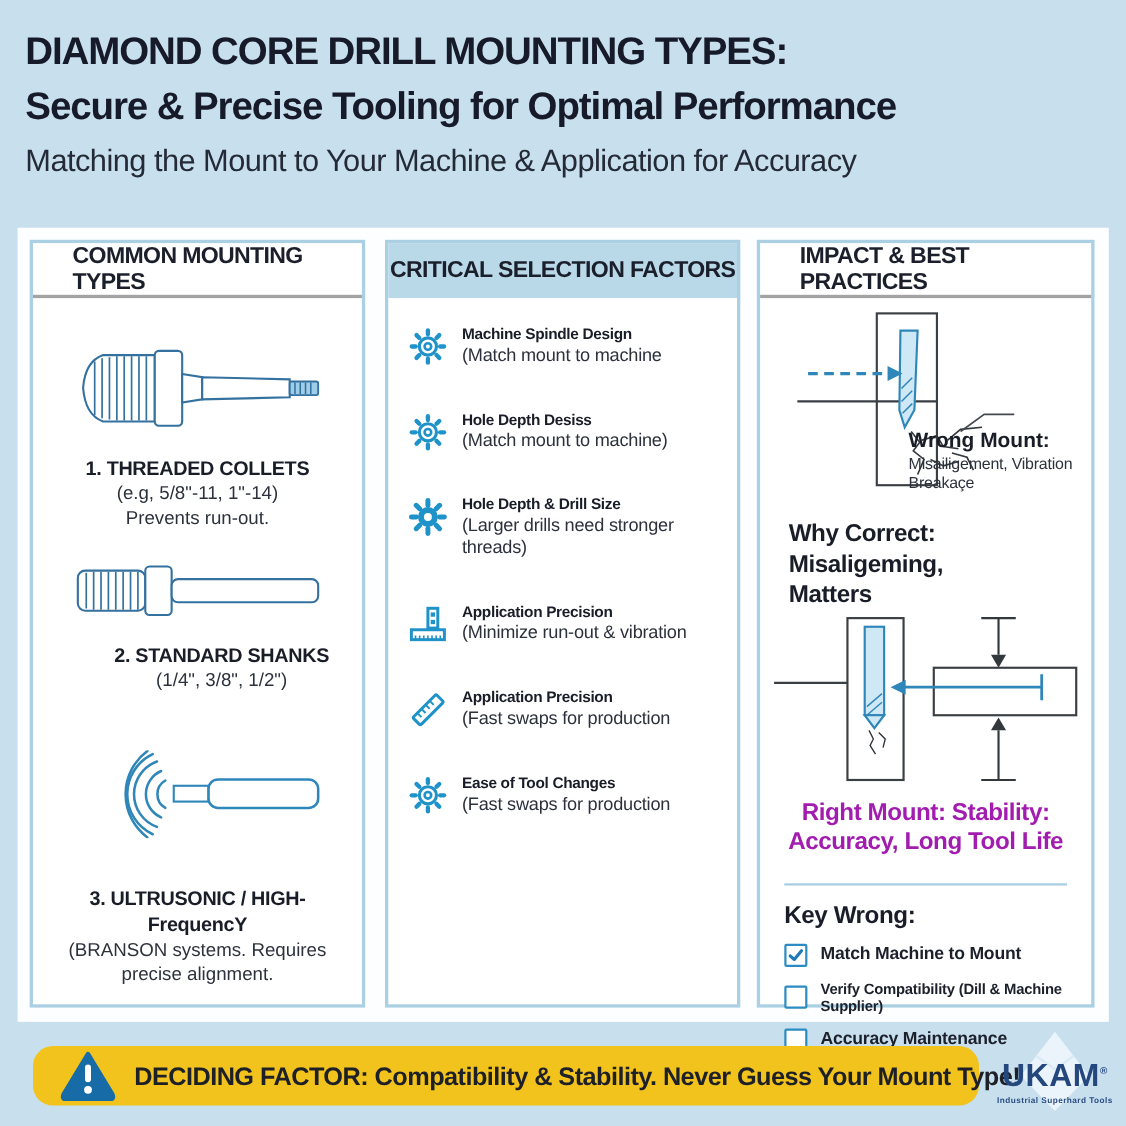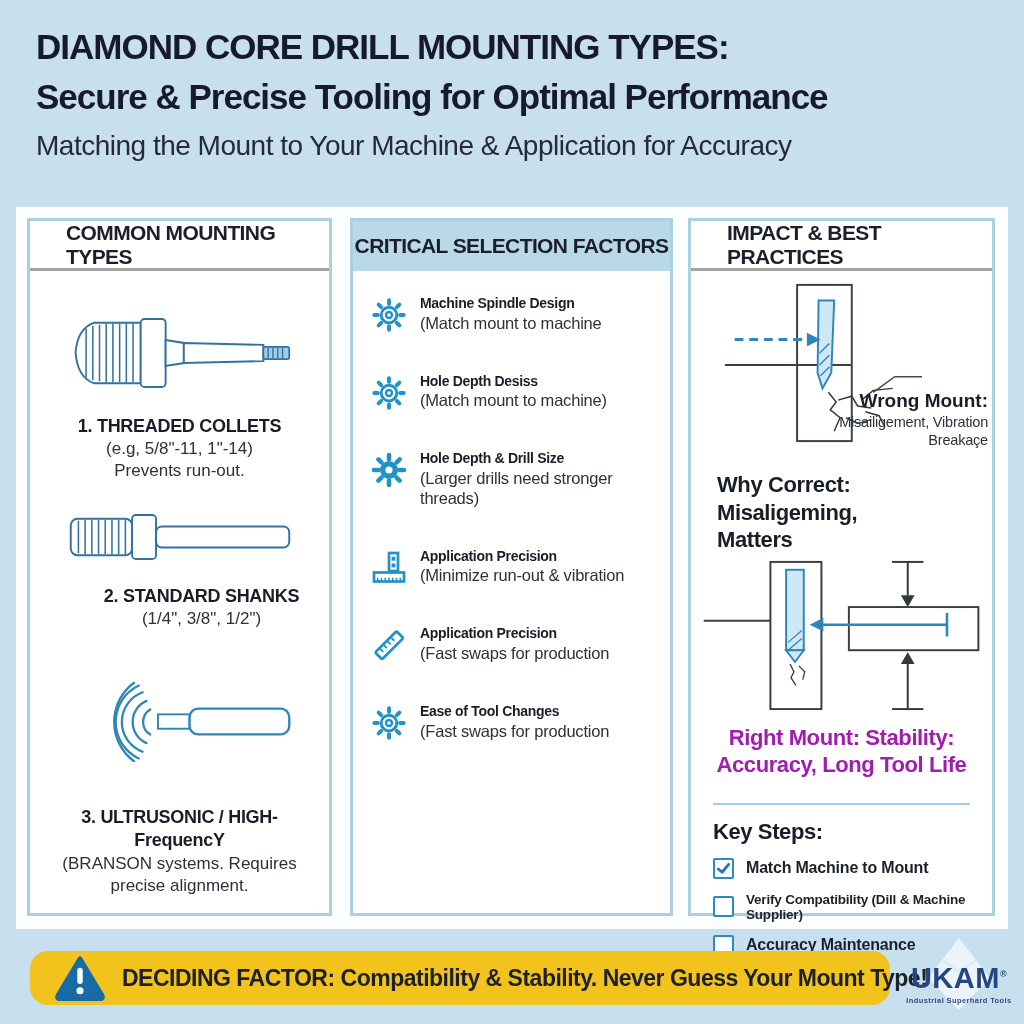"DIAMOND CORE DRILL MOUNTING TYPES:" .header { left: 36px -> 23px }
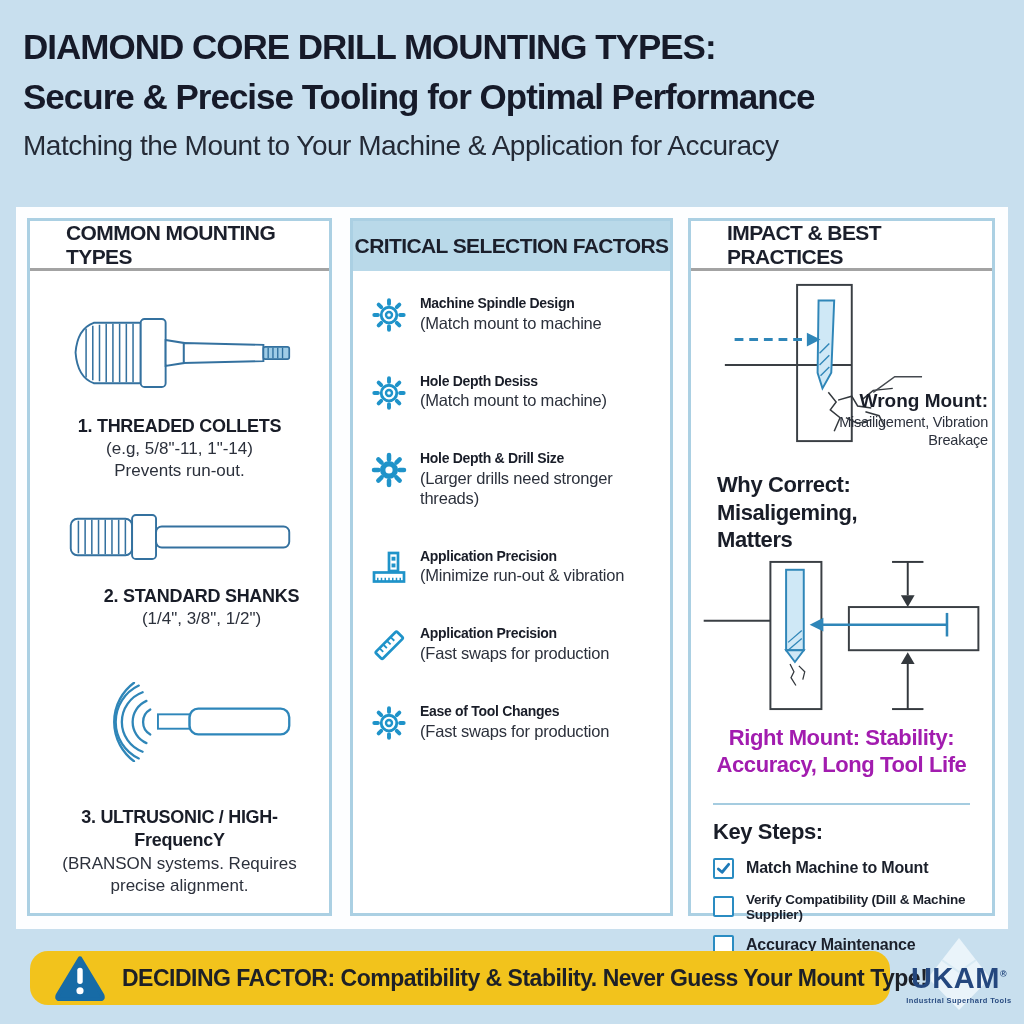"Wrong Mount:" .wrong-label { text-align: right -> left }
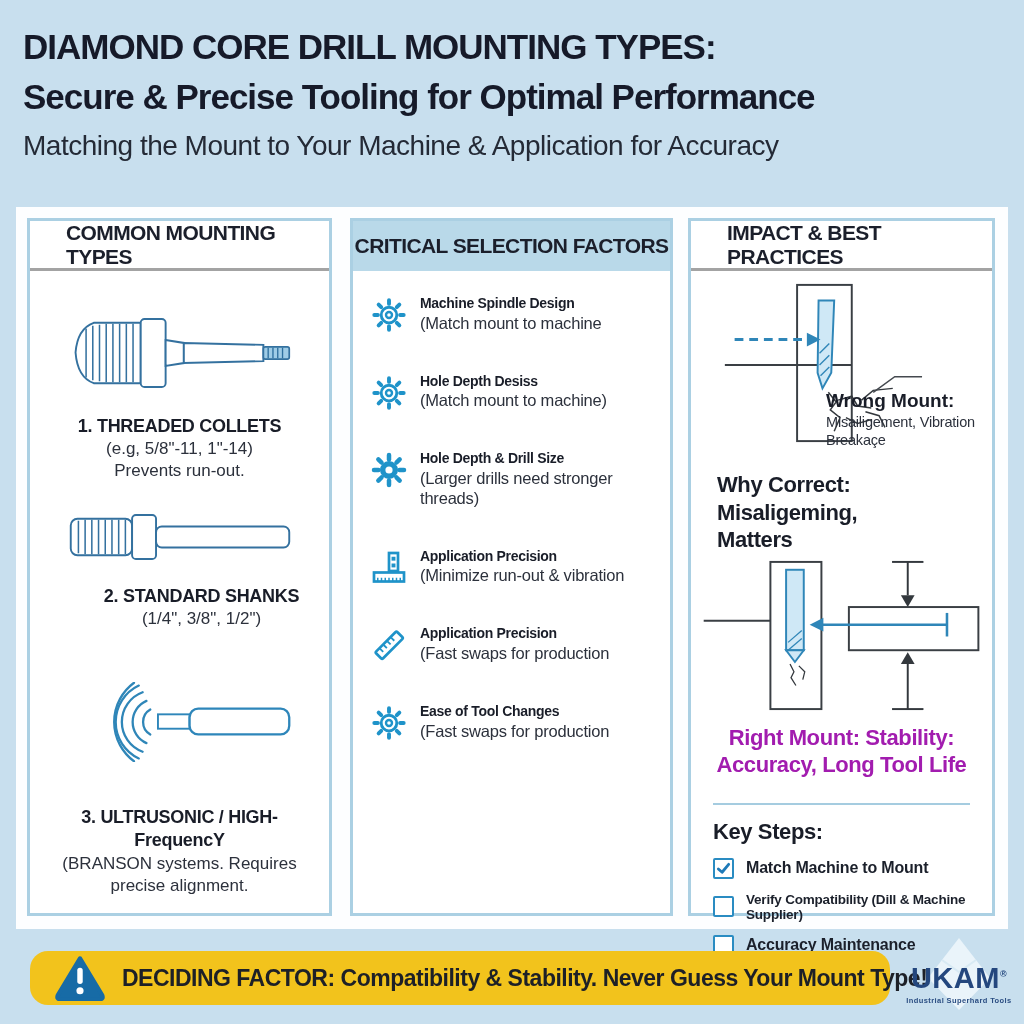"Key Steps:" div.ks-title { text: Steps -> Wrong }
